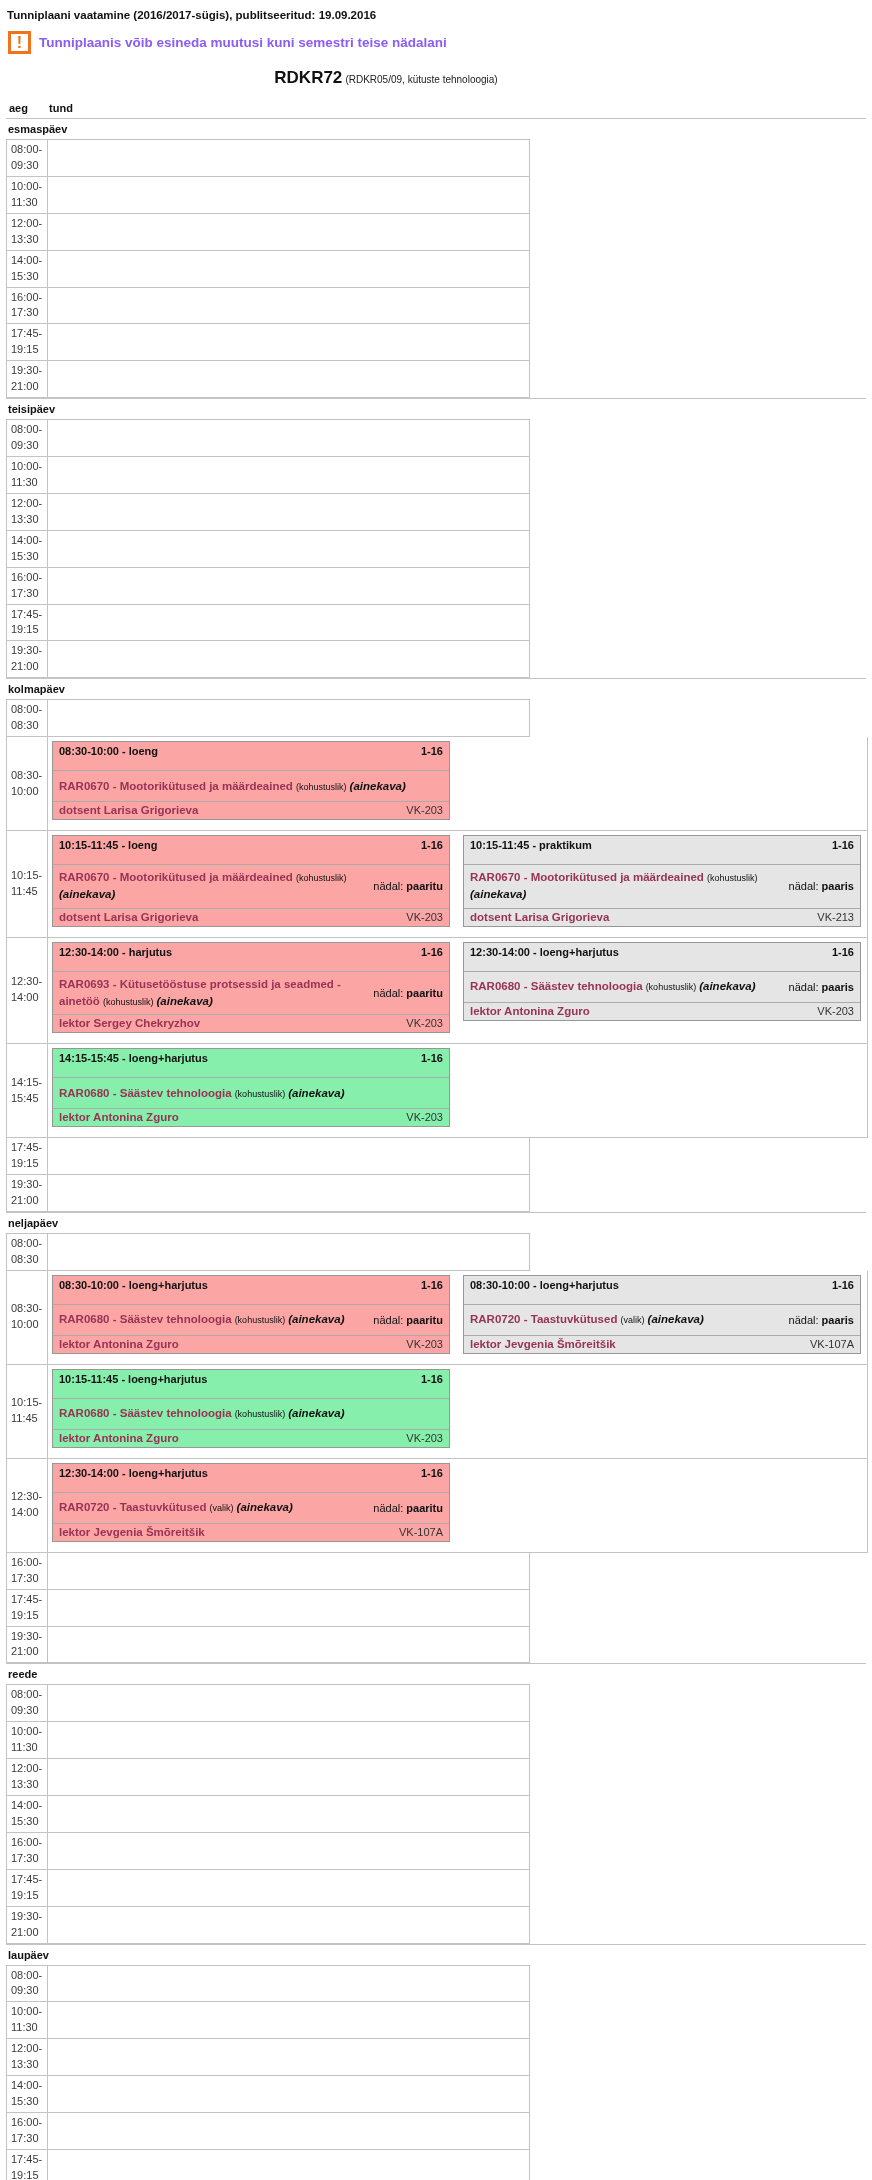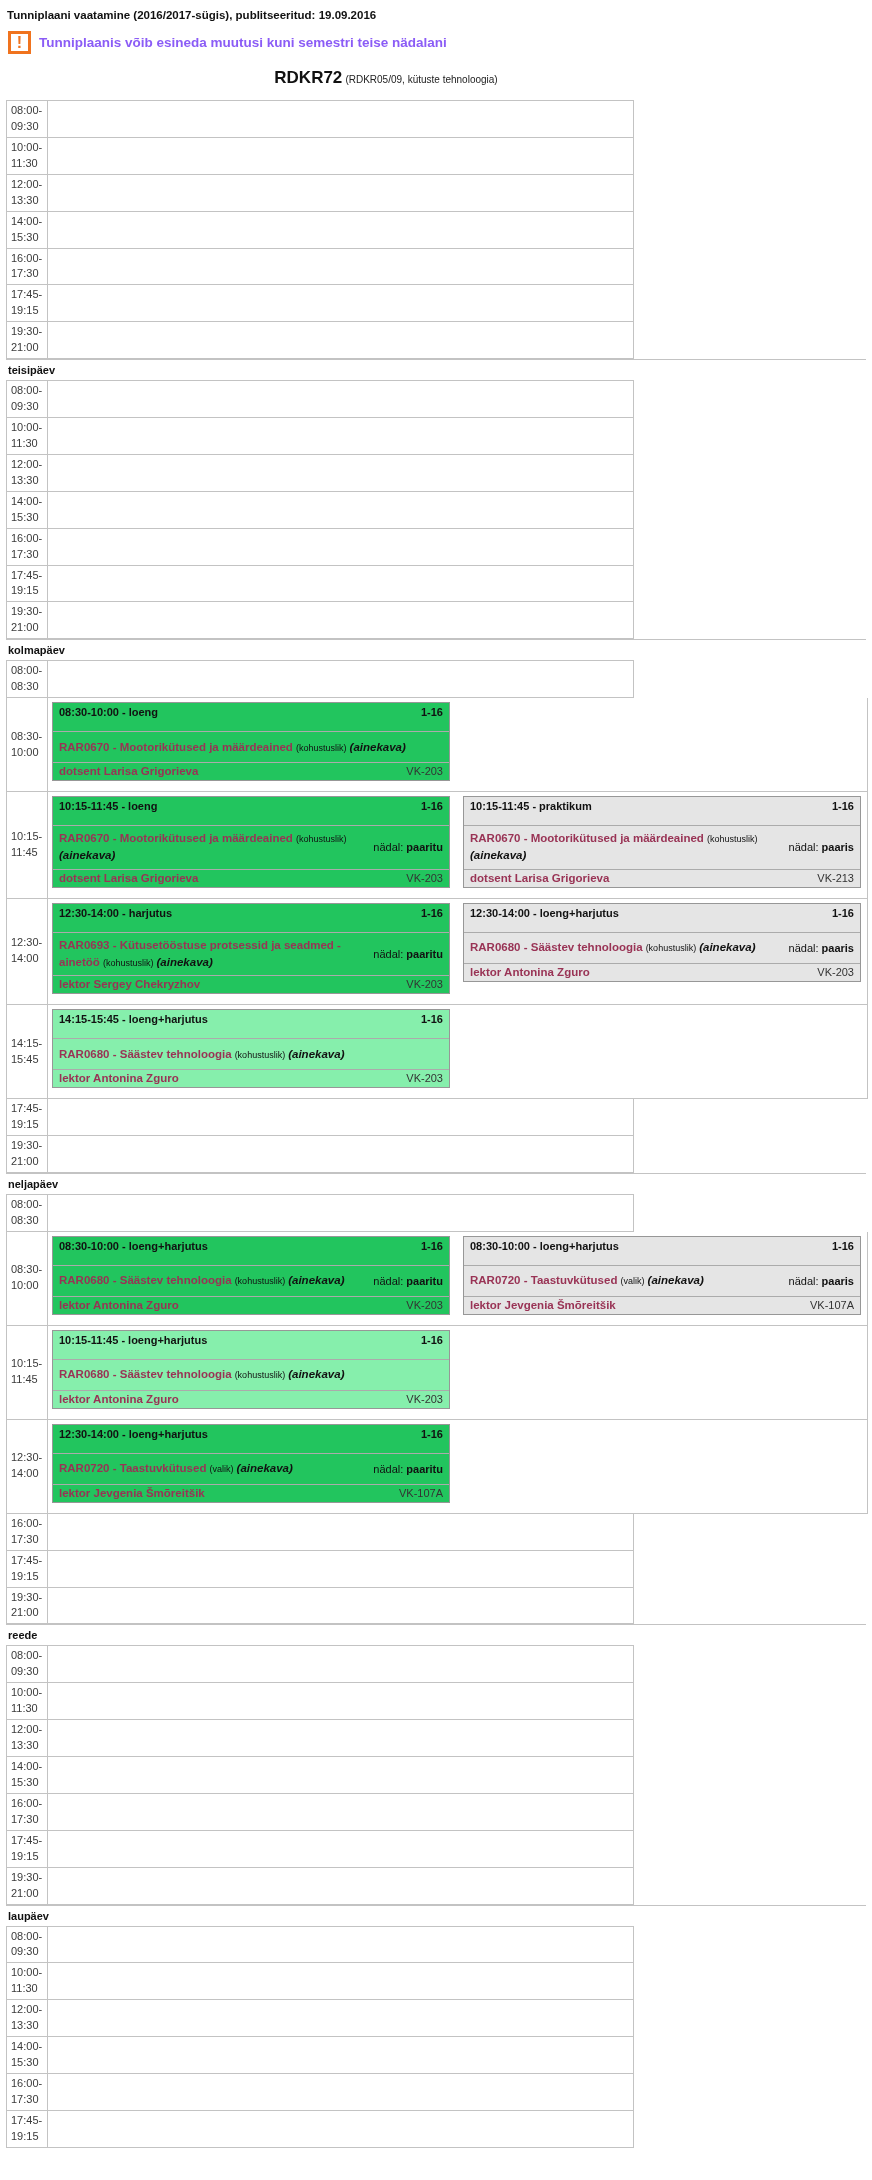"aeg tund" div.col-headers { html: none -> <div> <span>aeg</span> <span>tund</span> </div> }
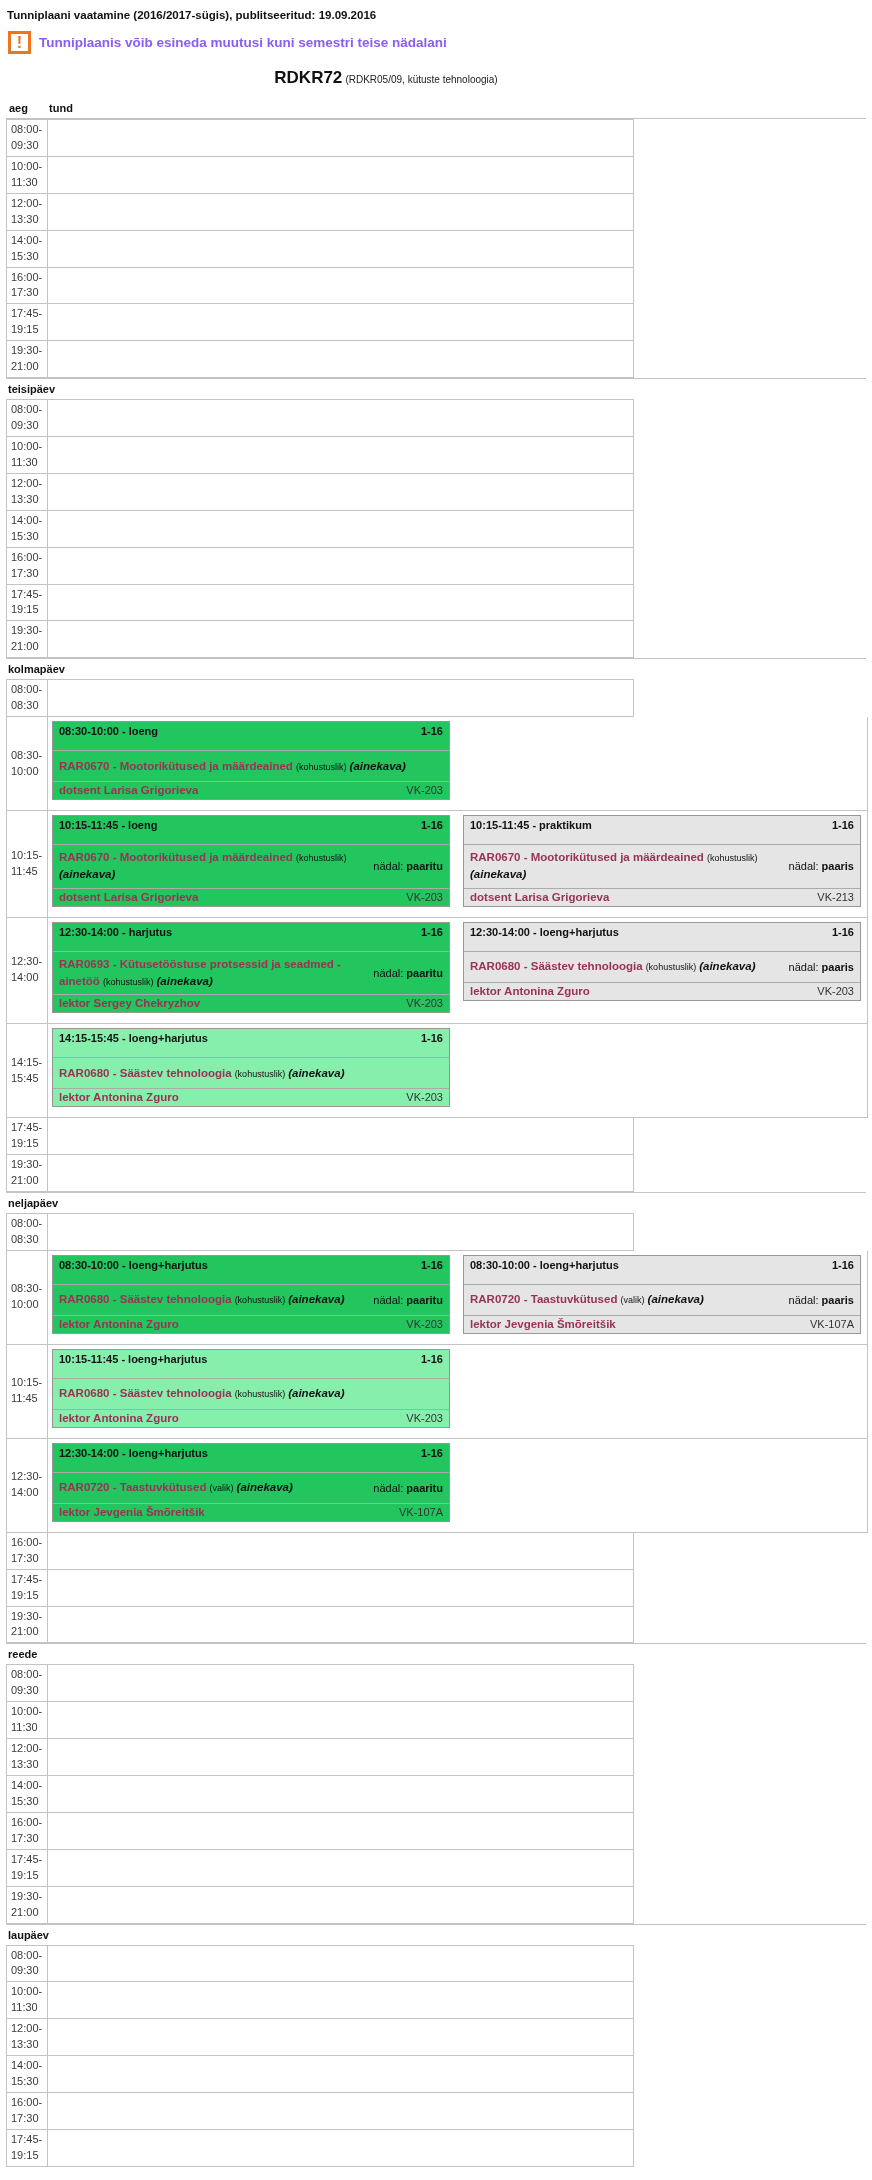"esmaspäev" div.day-title { html: none -> <div>esmaspäev</div> }
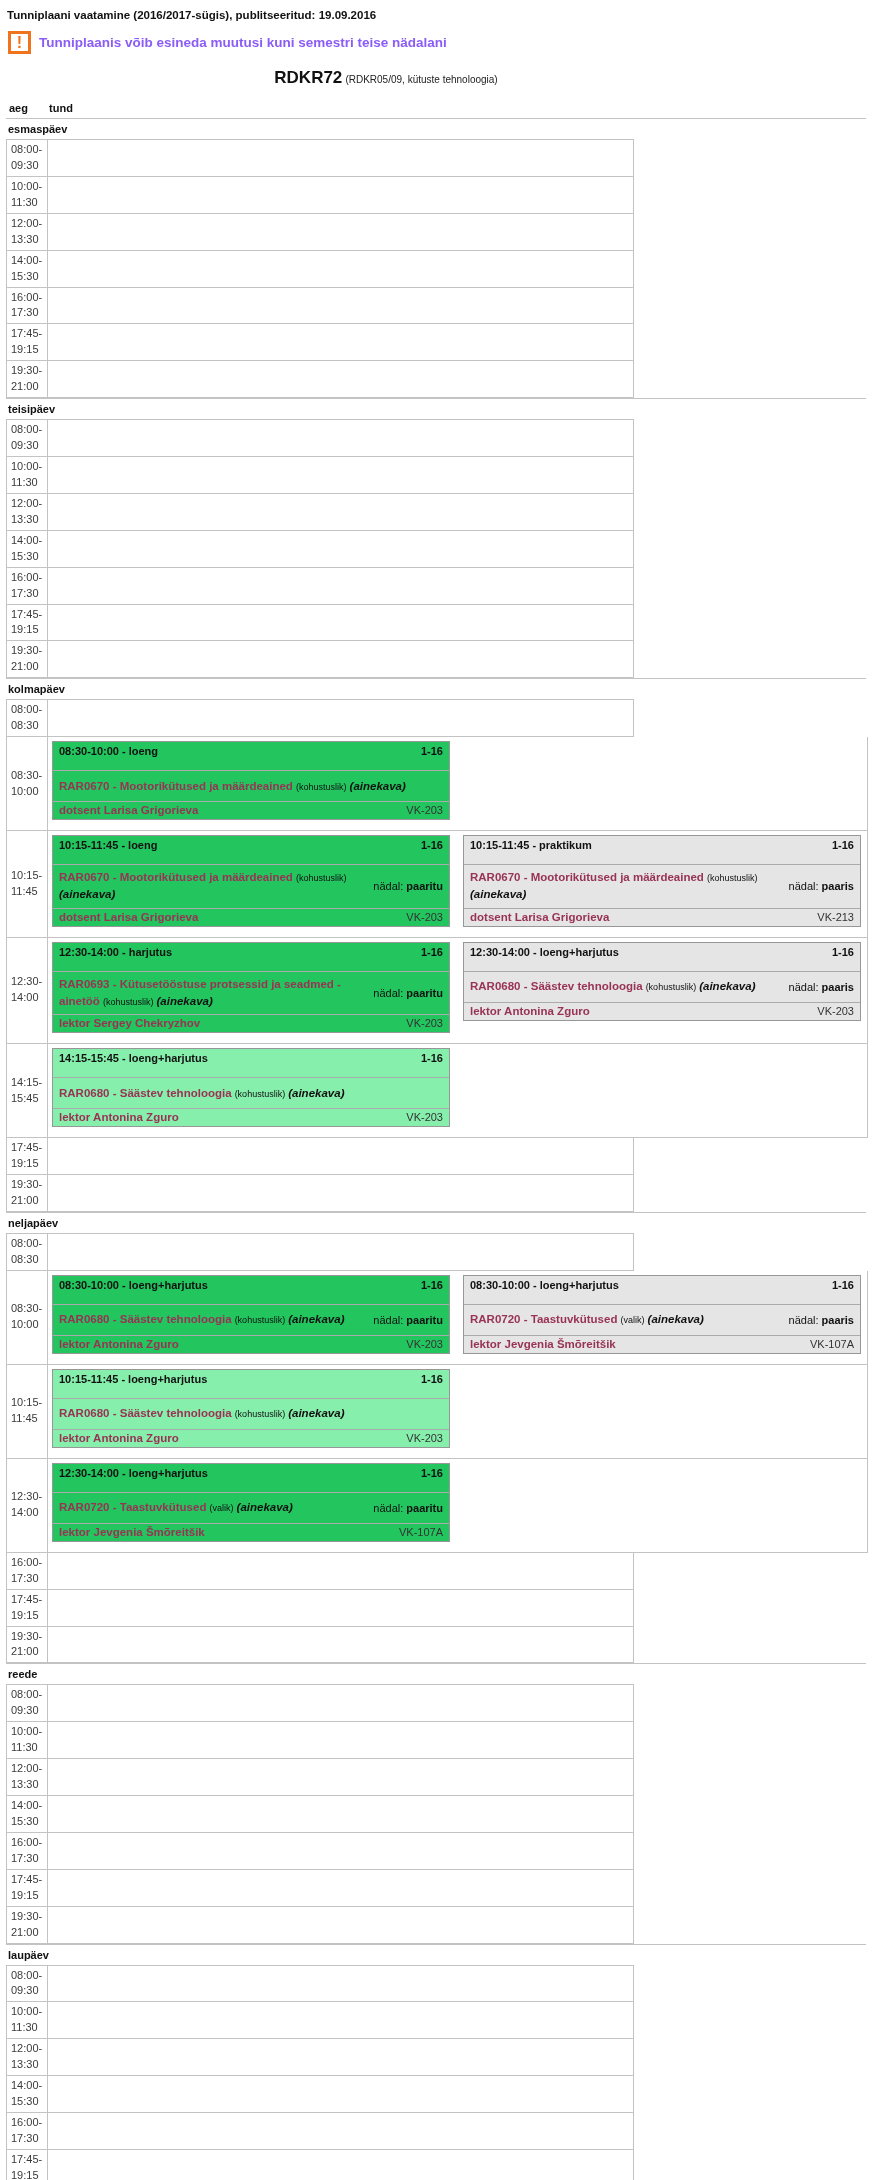"08:00-" .row.empty { width: 628px -> 524px }
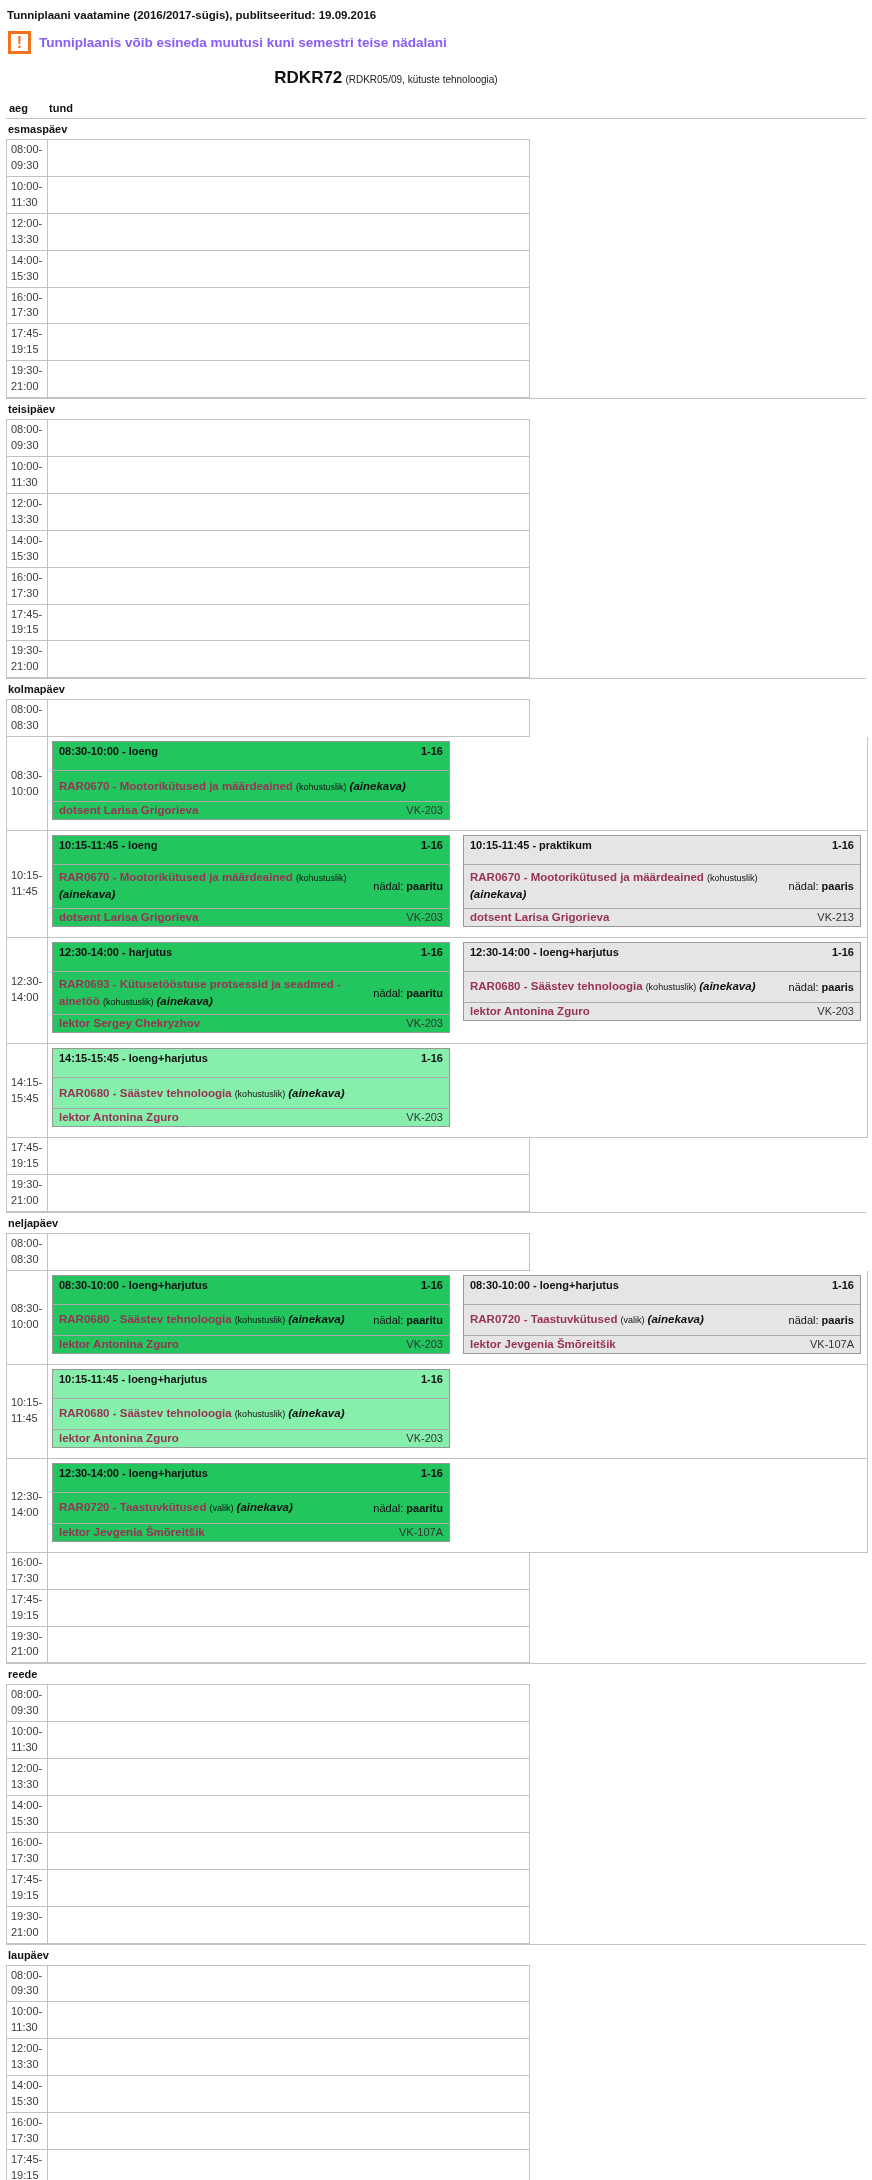"08:30-10:00 - loeng" .block.green { background: #22c55e -> #fca5a5 }
